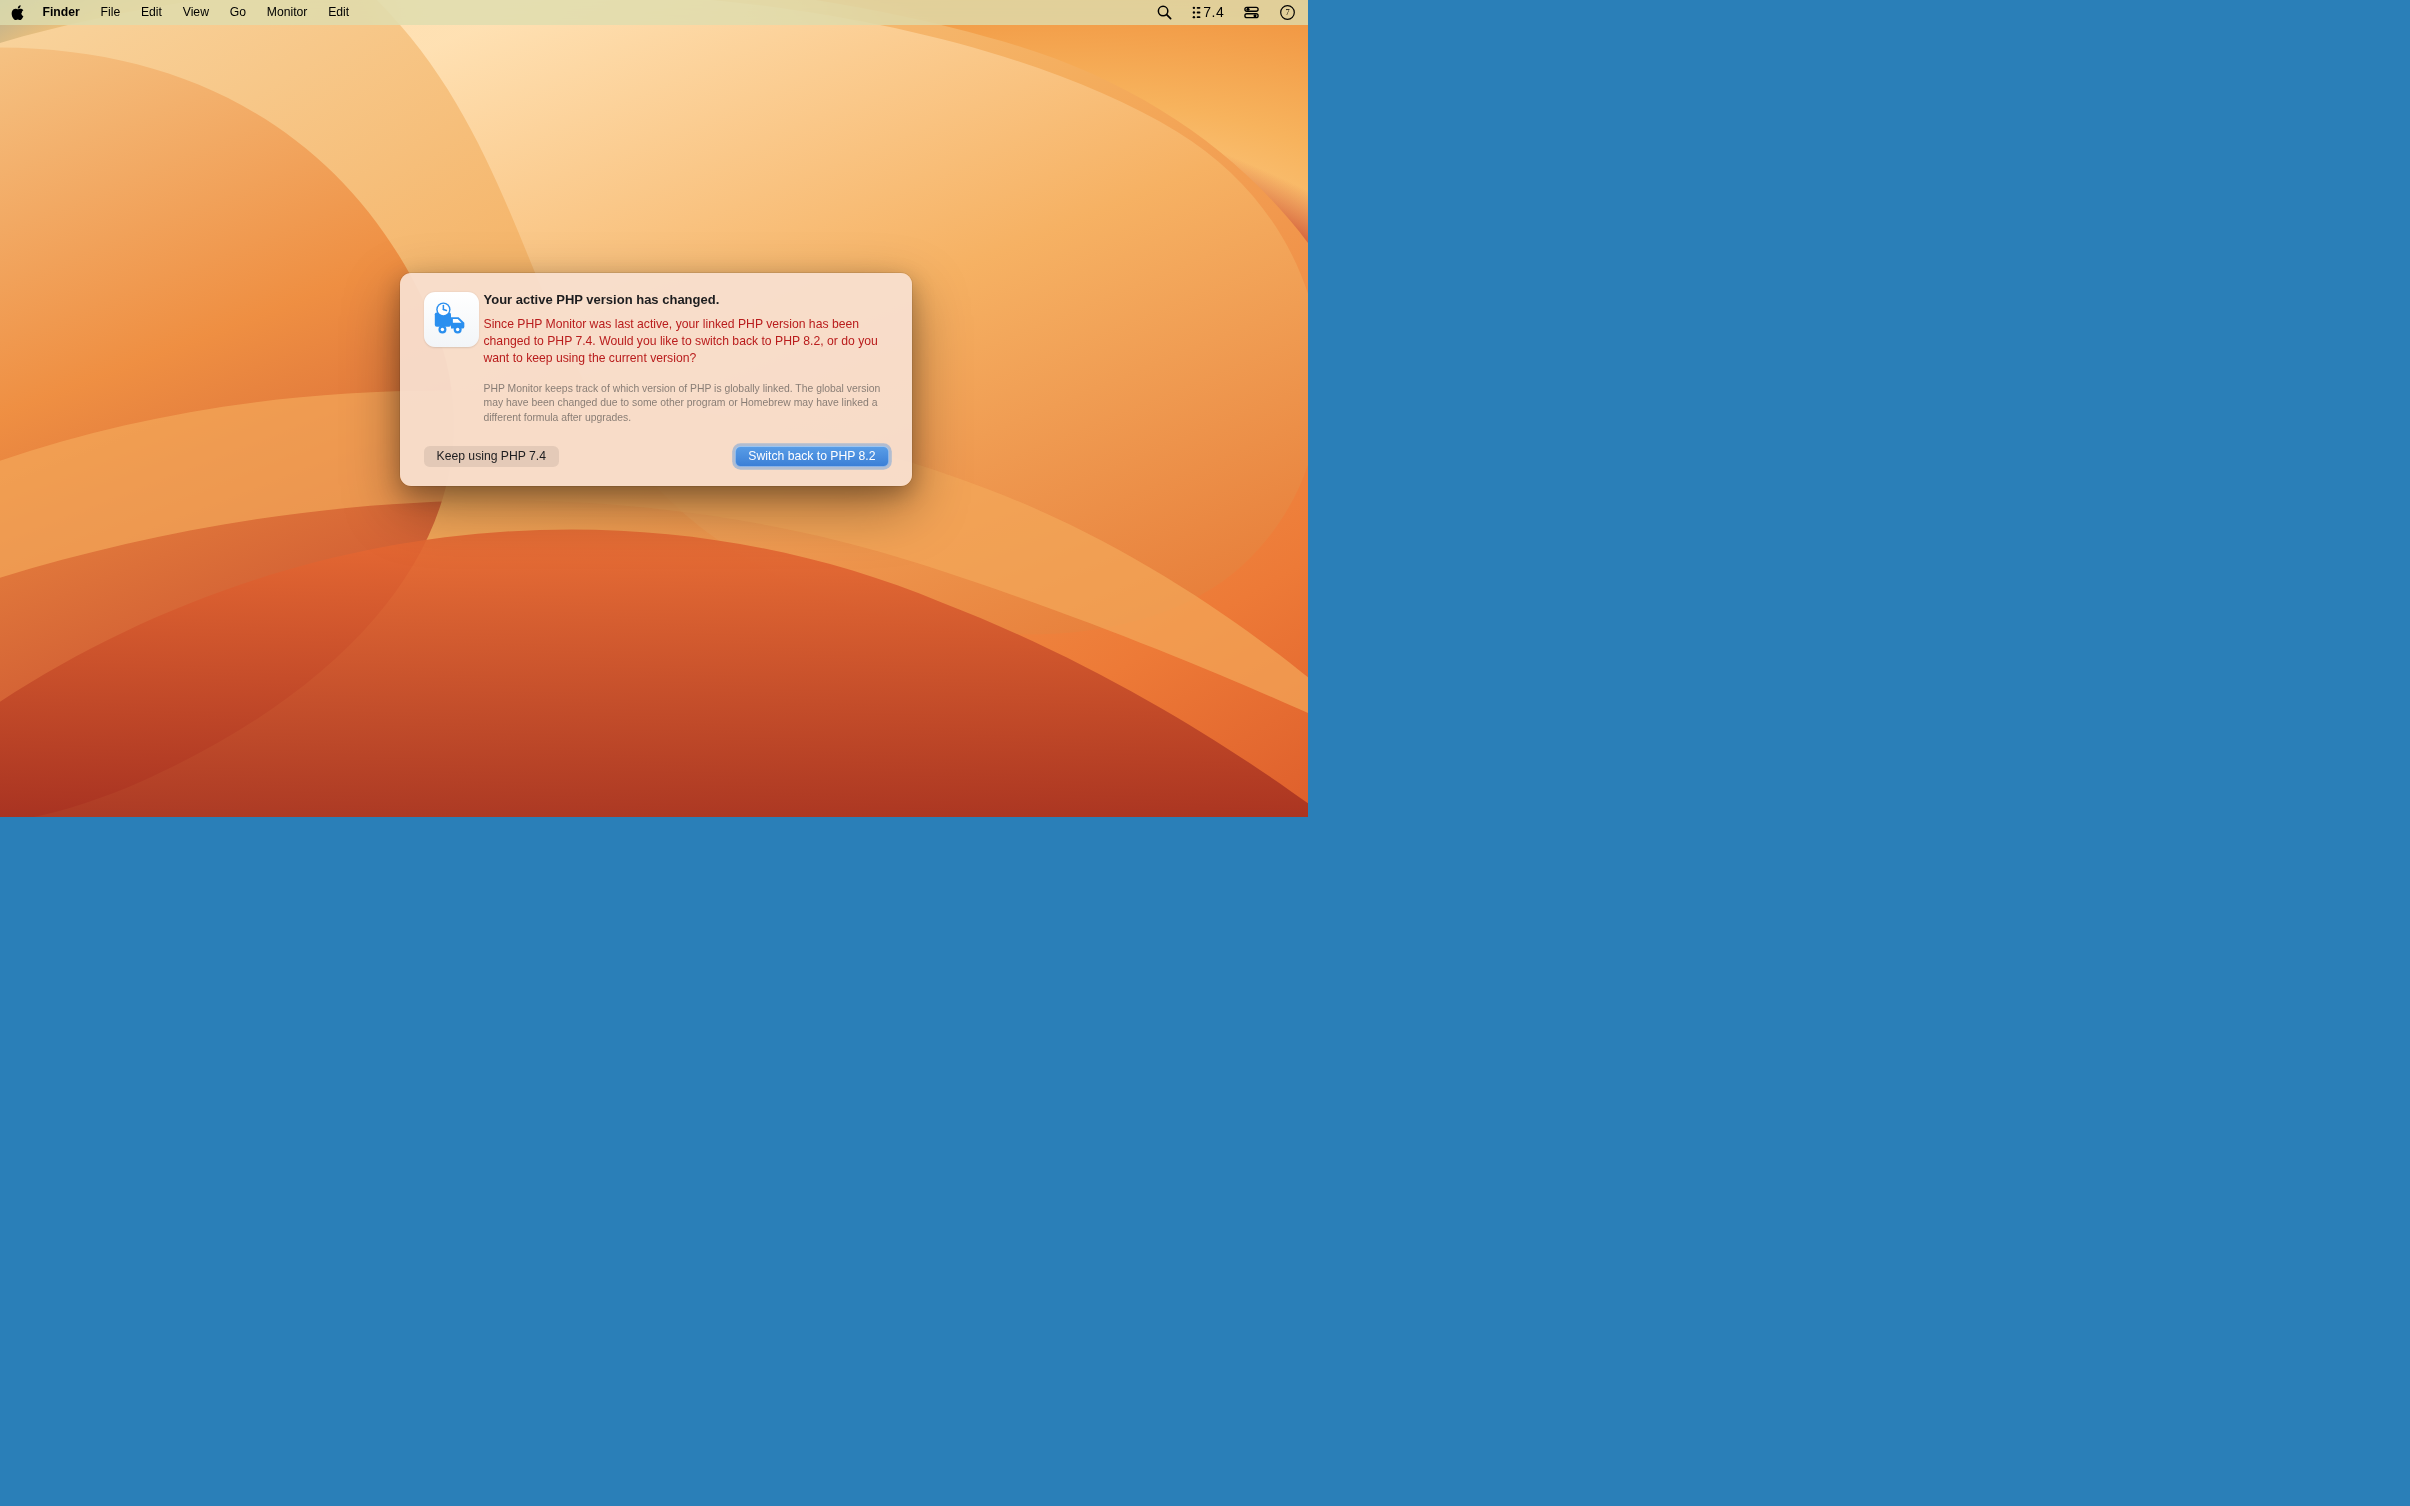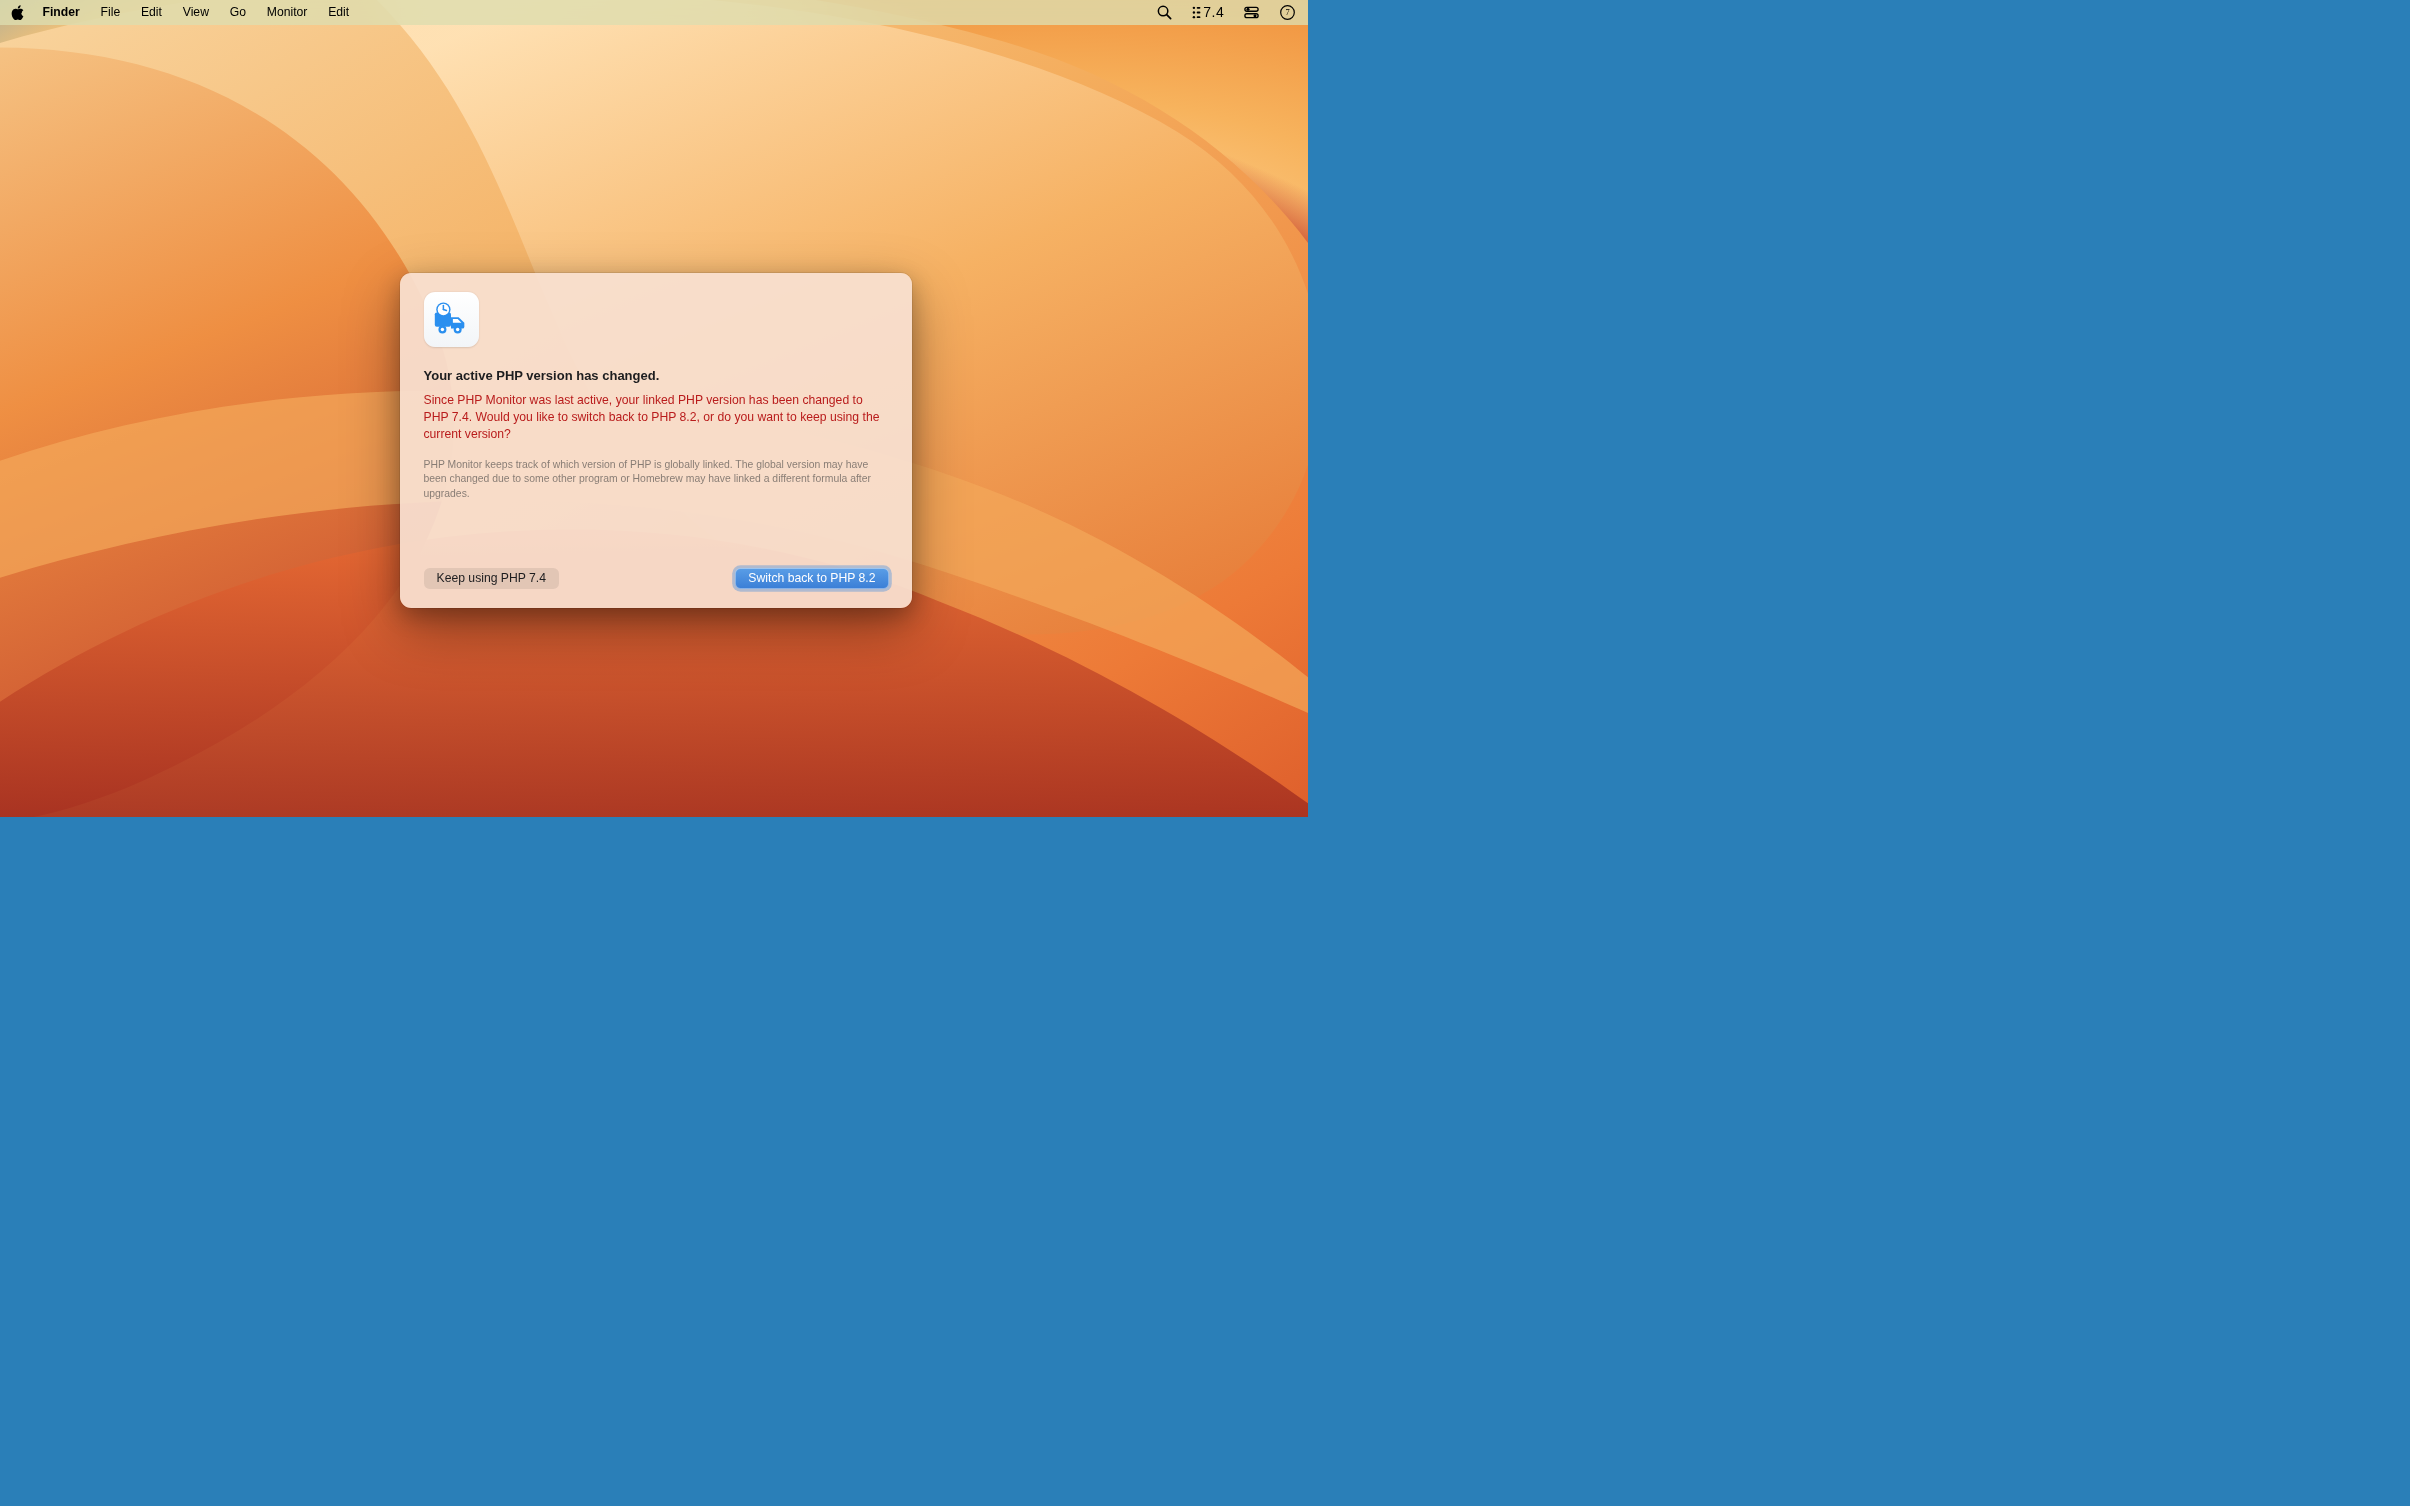"Your active PHP version has" .dialog-body { flex-direction: column -> none; gap: 21px -> 5px }
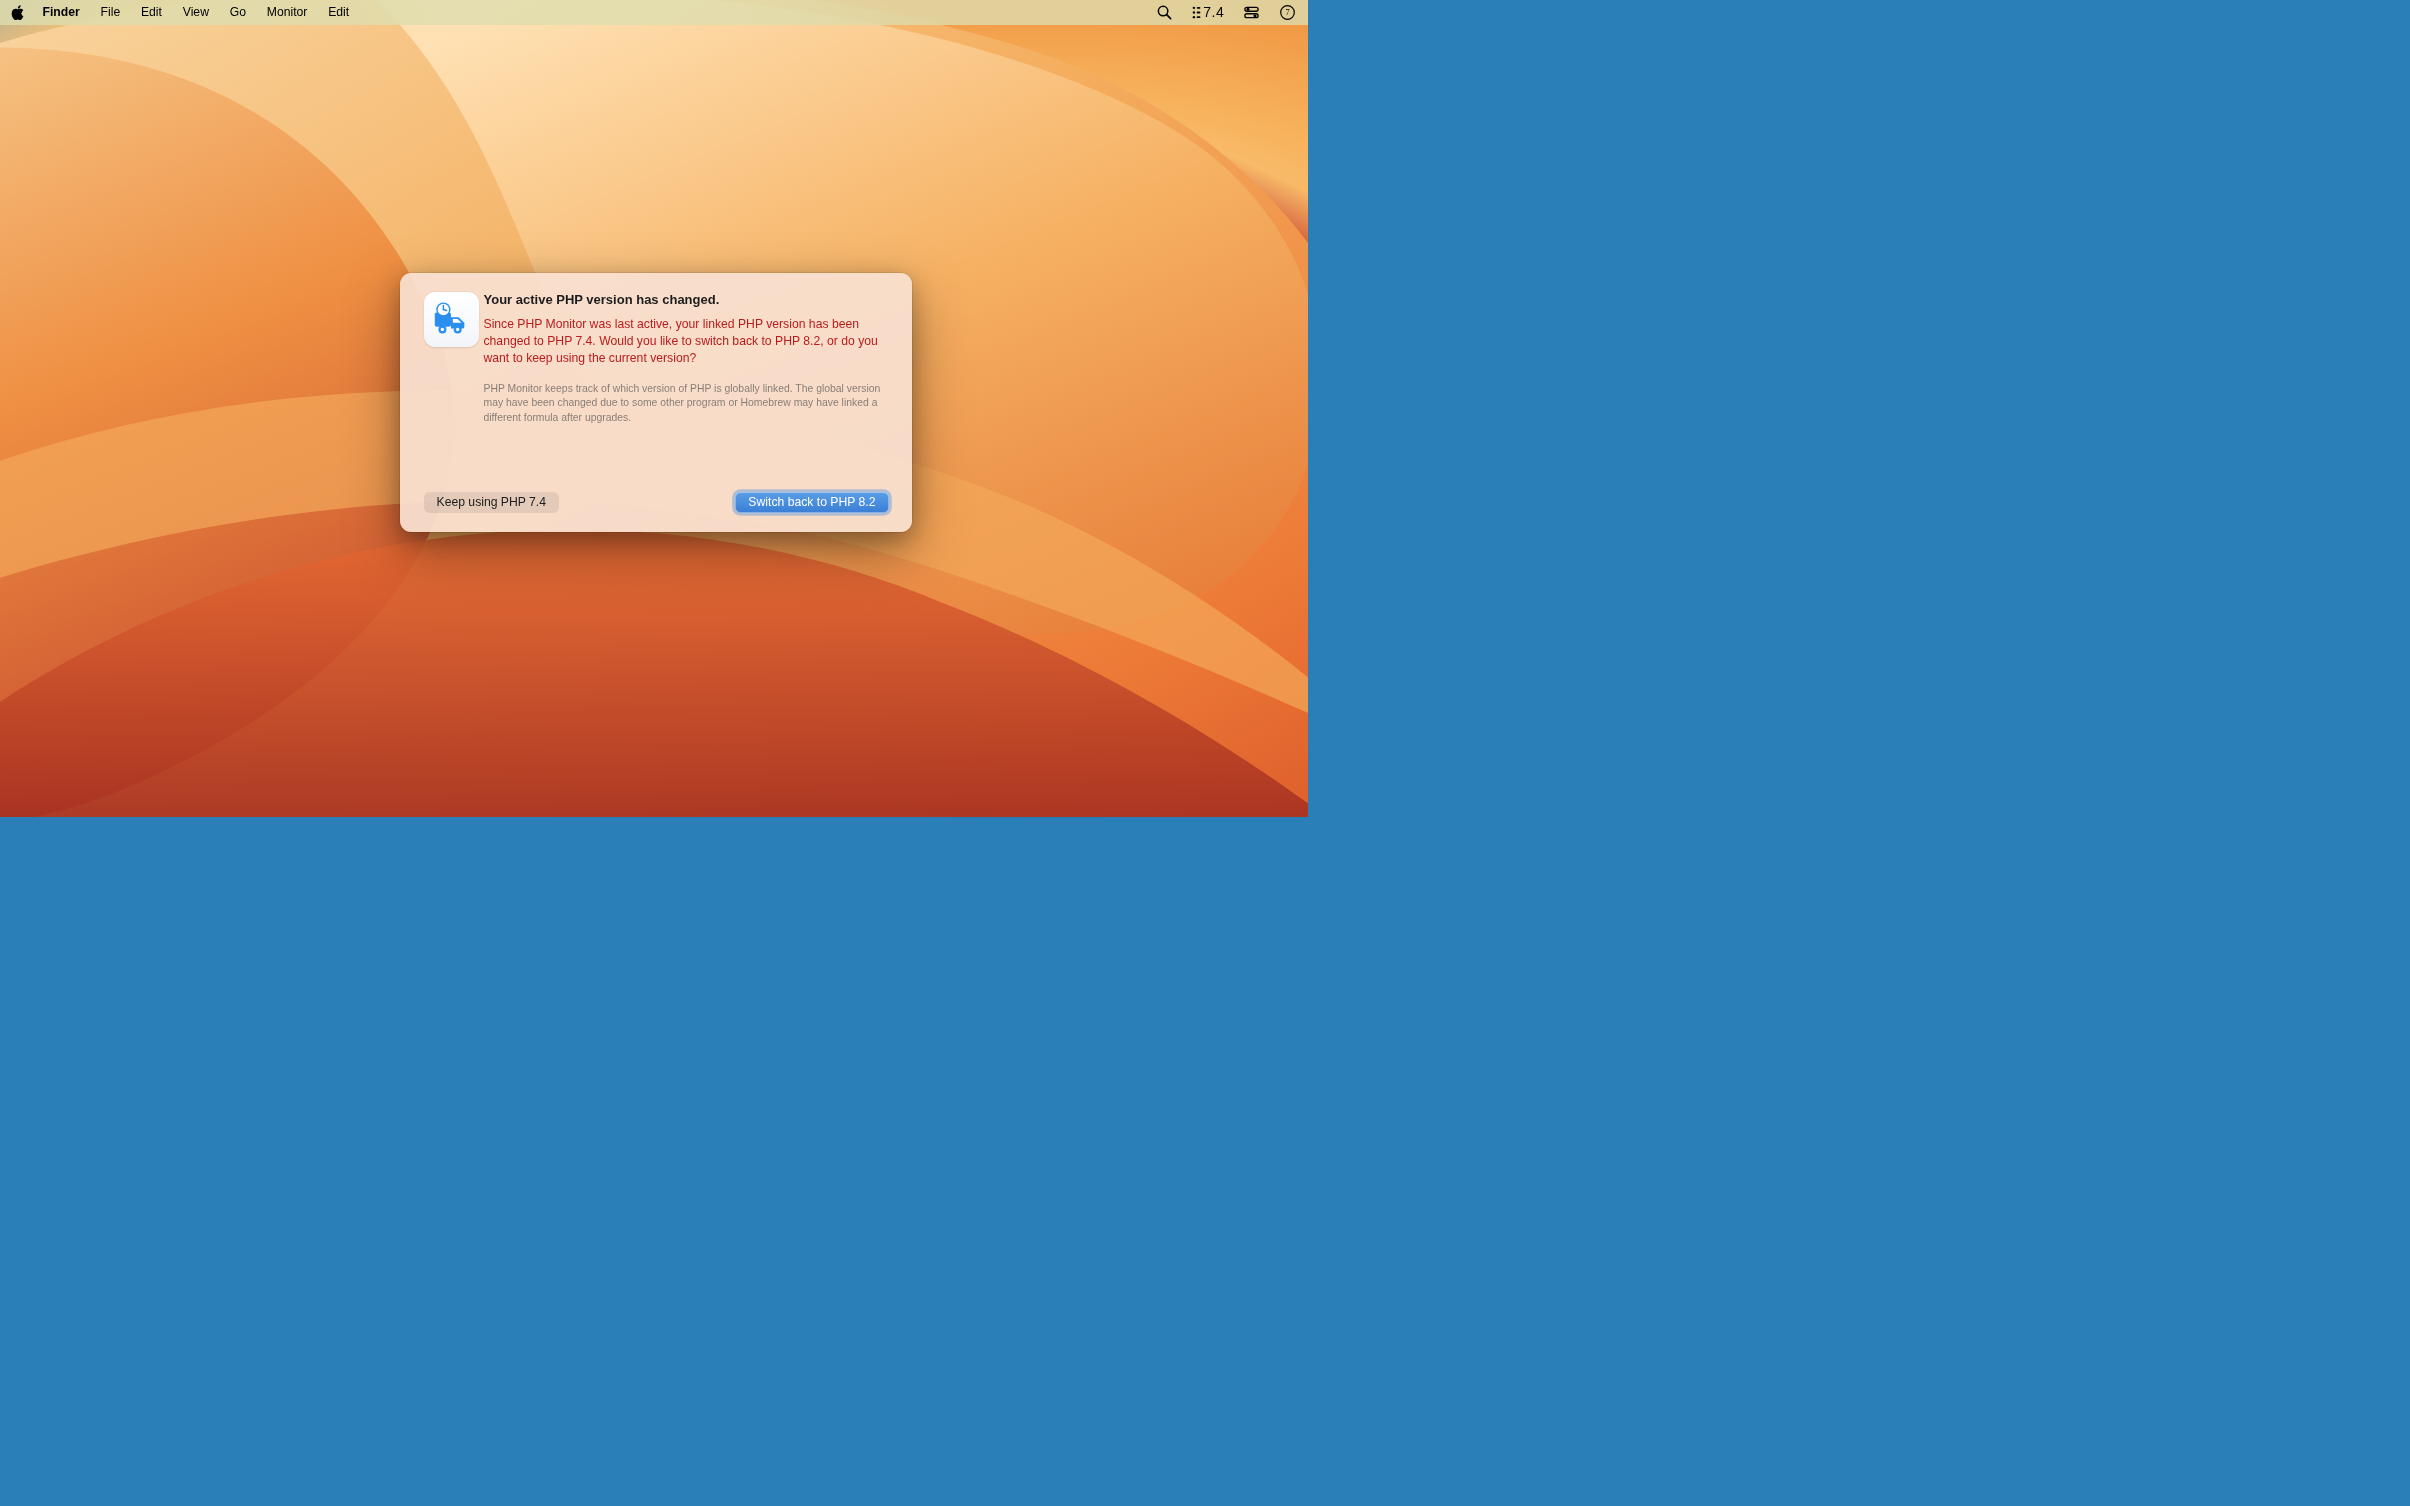"Keep using PHP 7.4" .btn { margin-top: 46px -> none }
